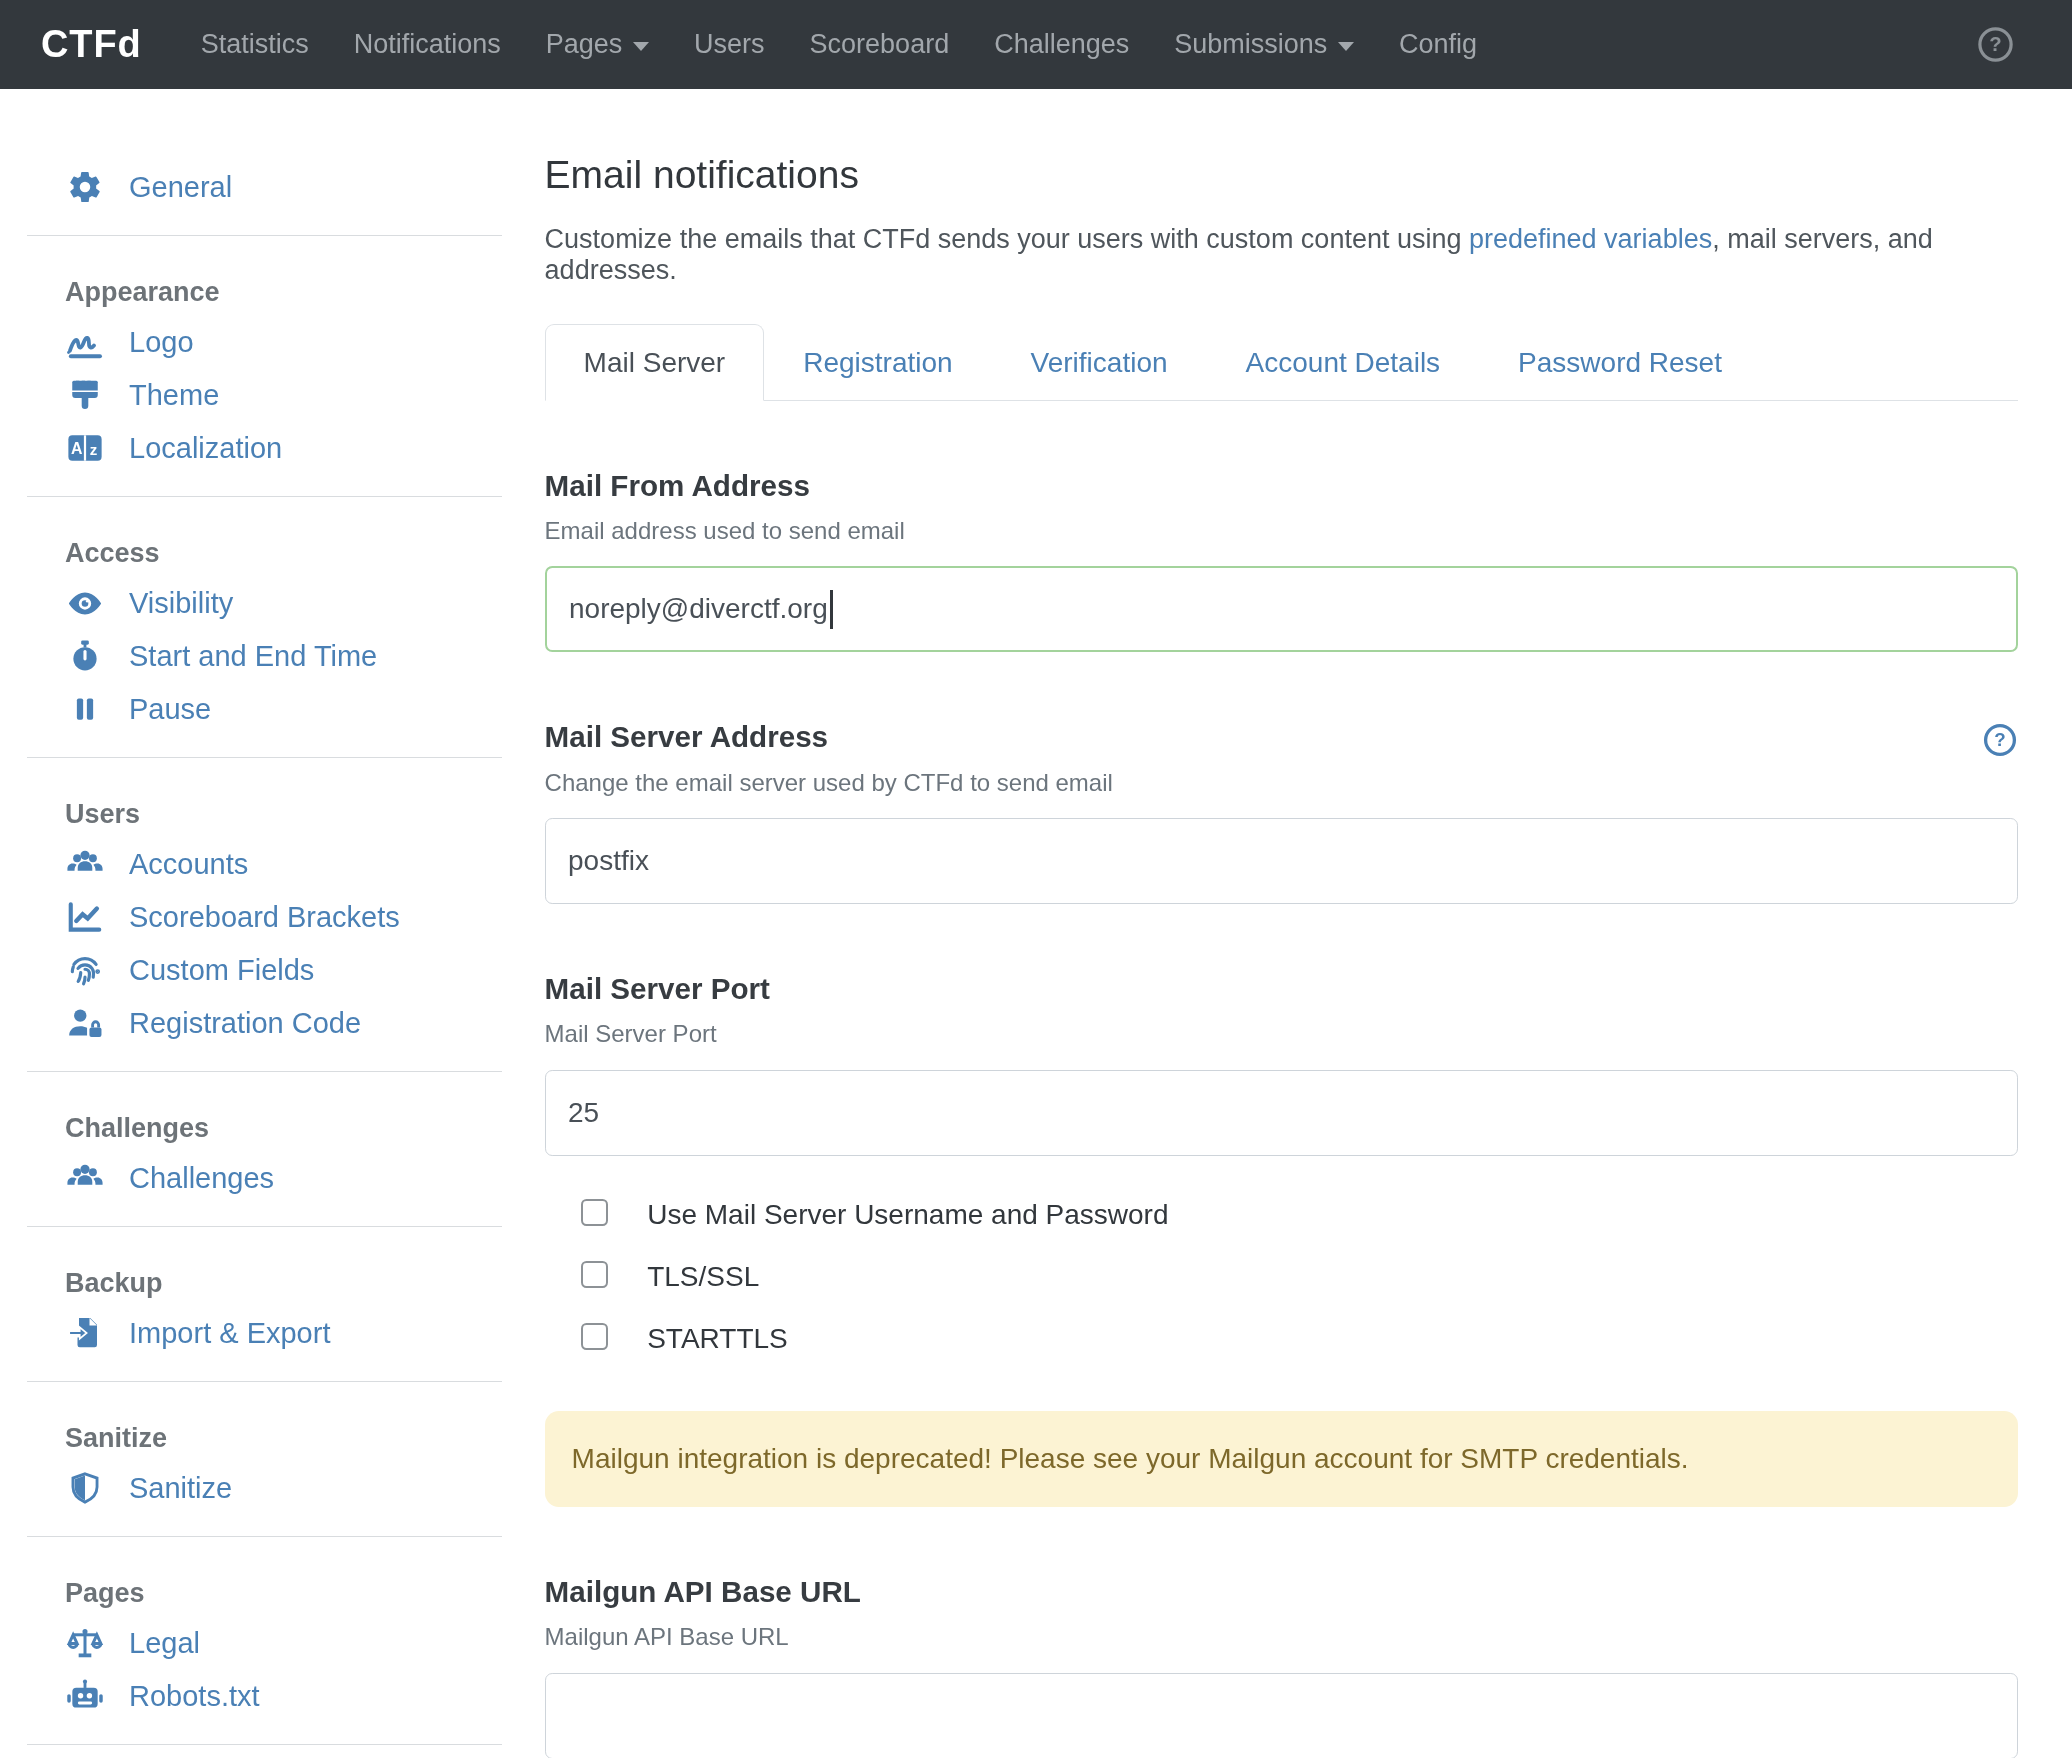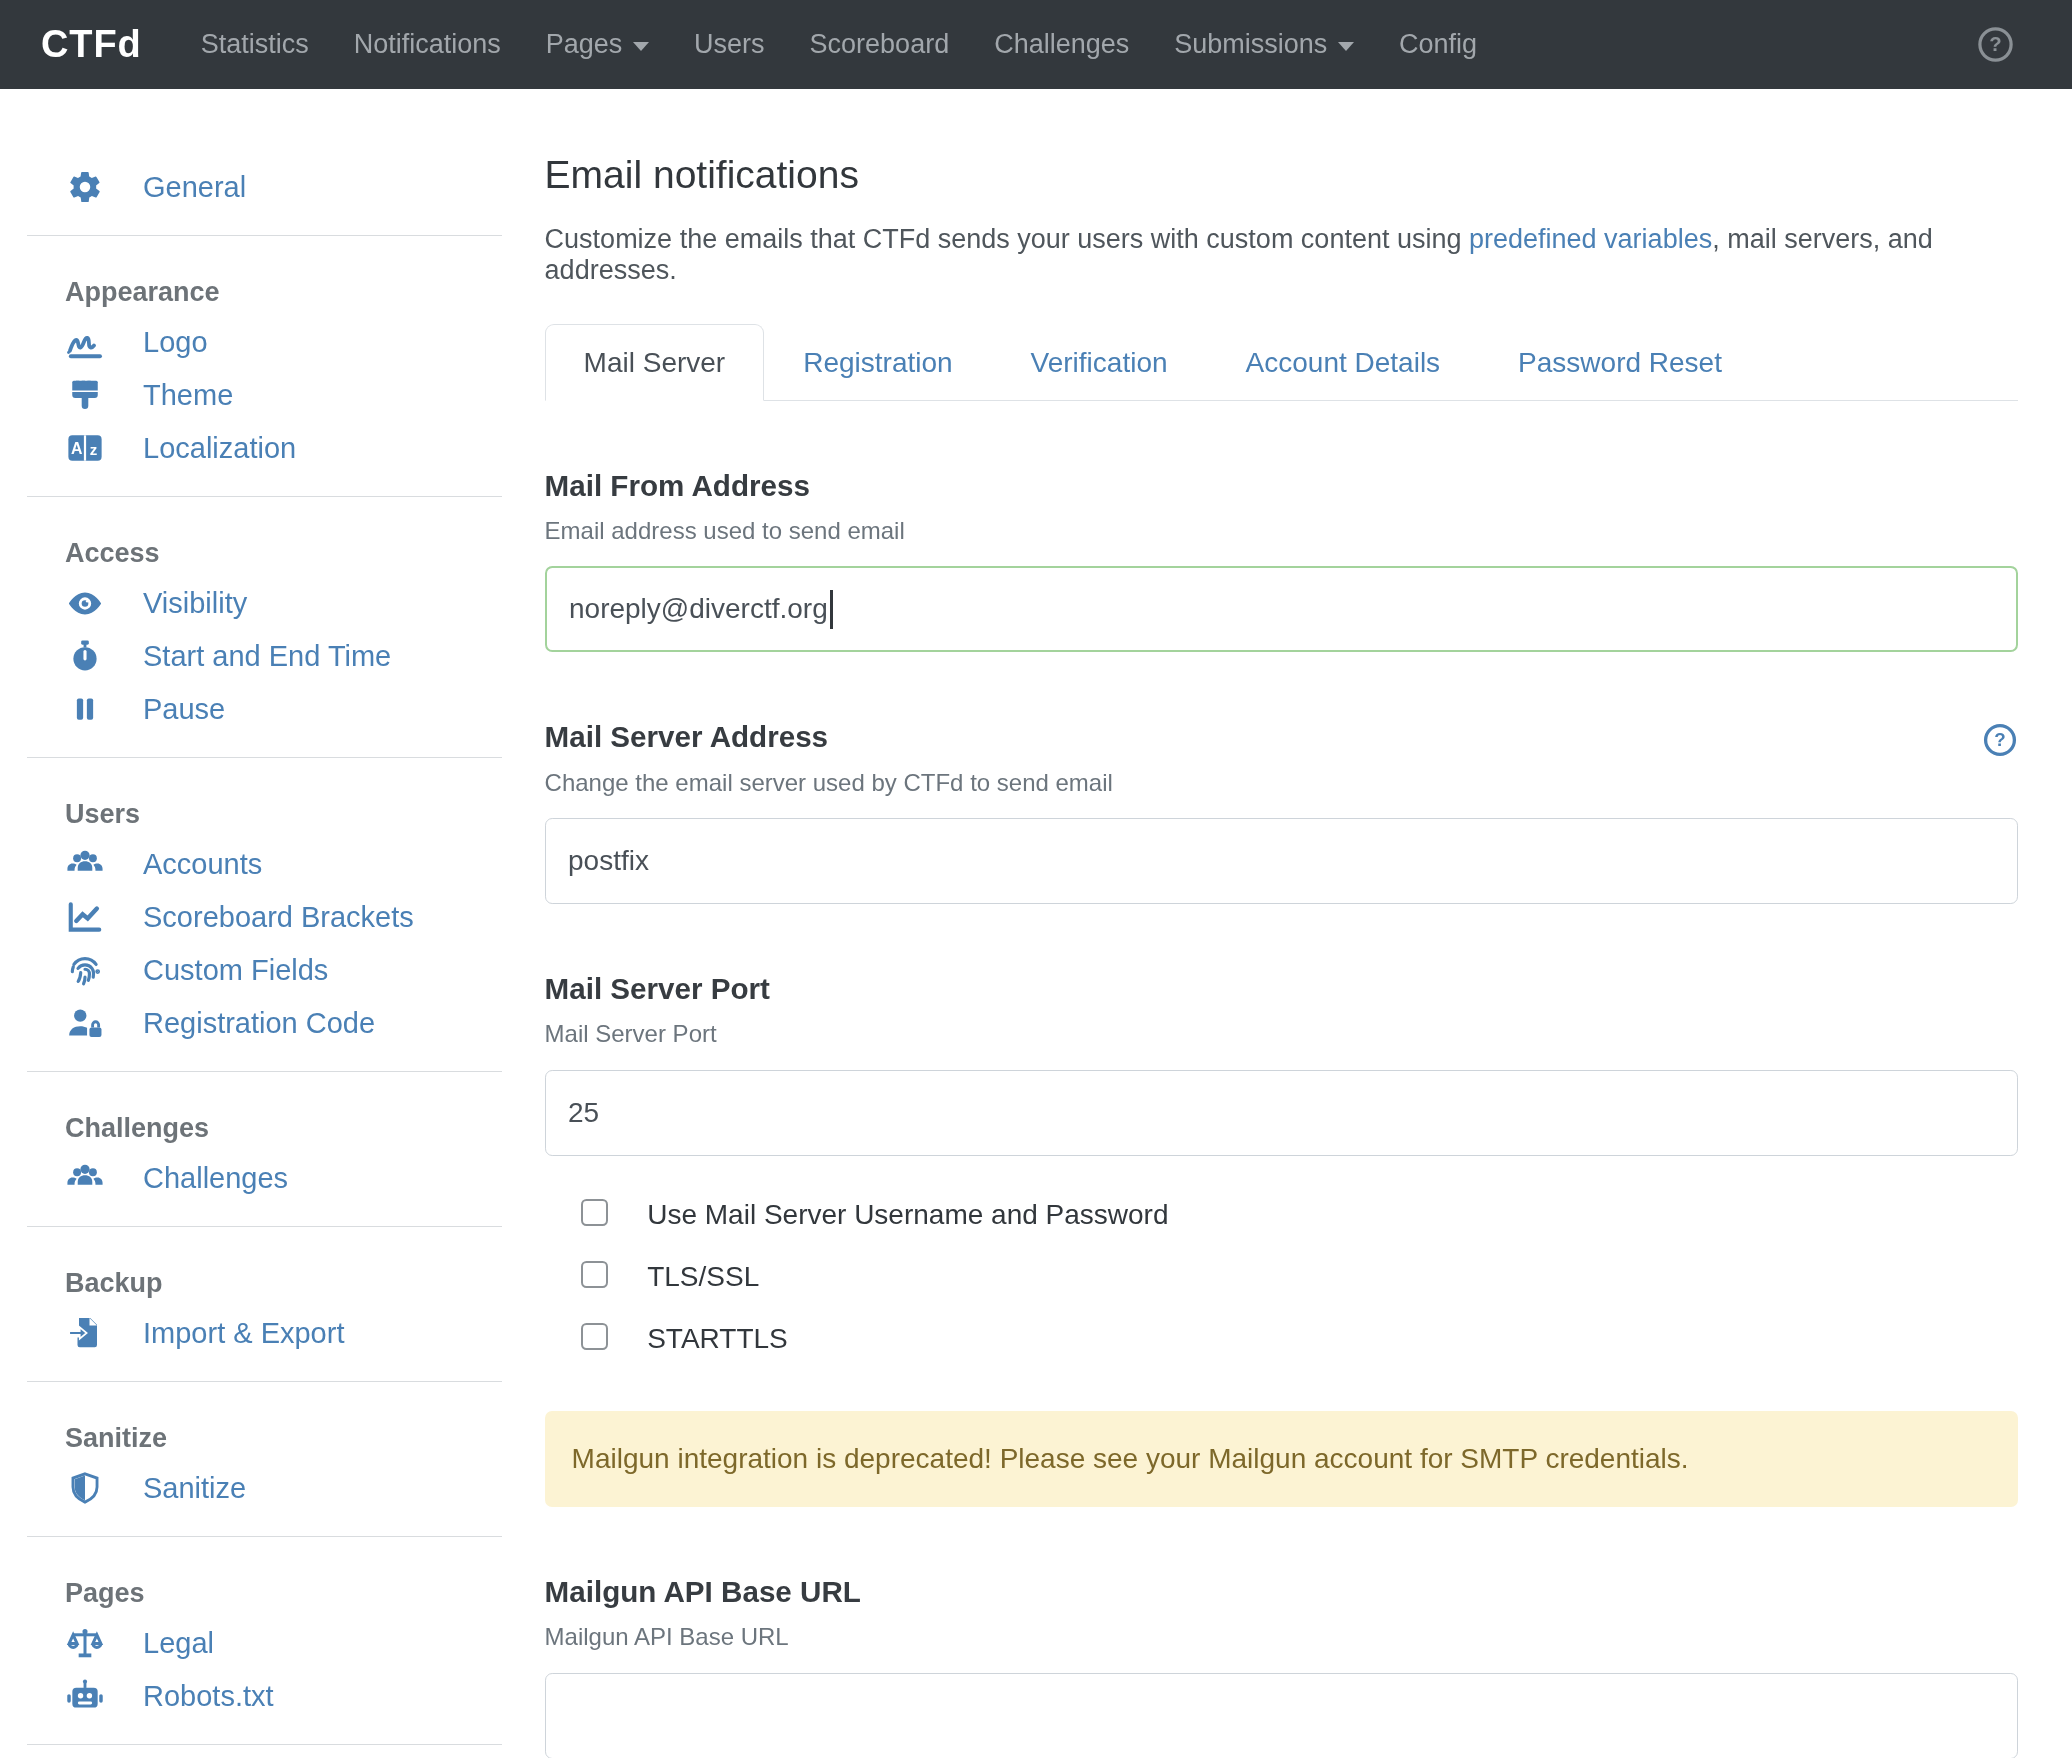"General" .side-item { gap: 39px -> 25px }
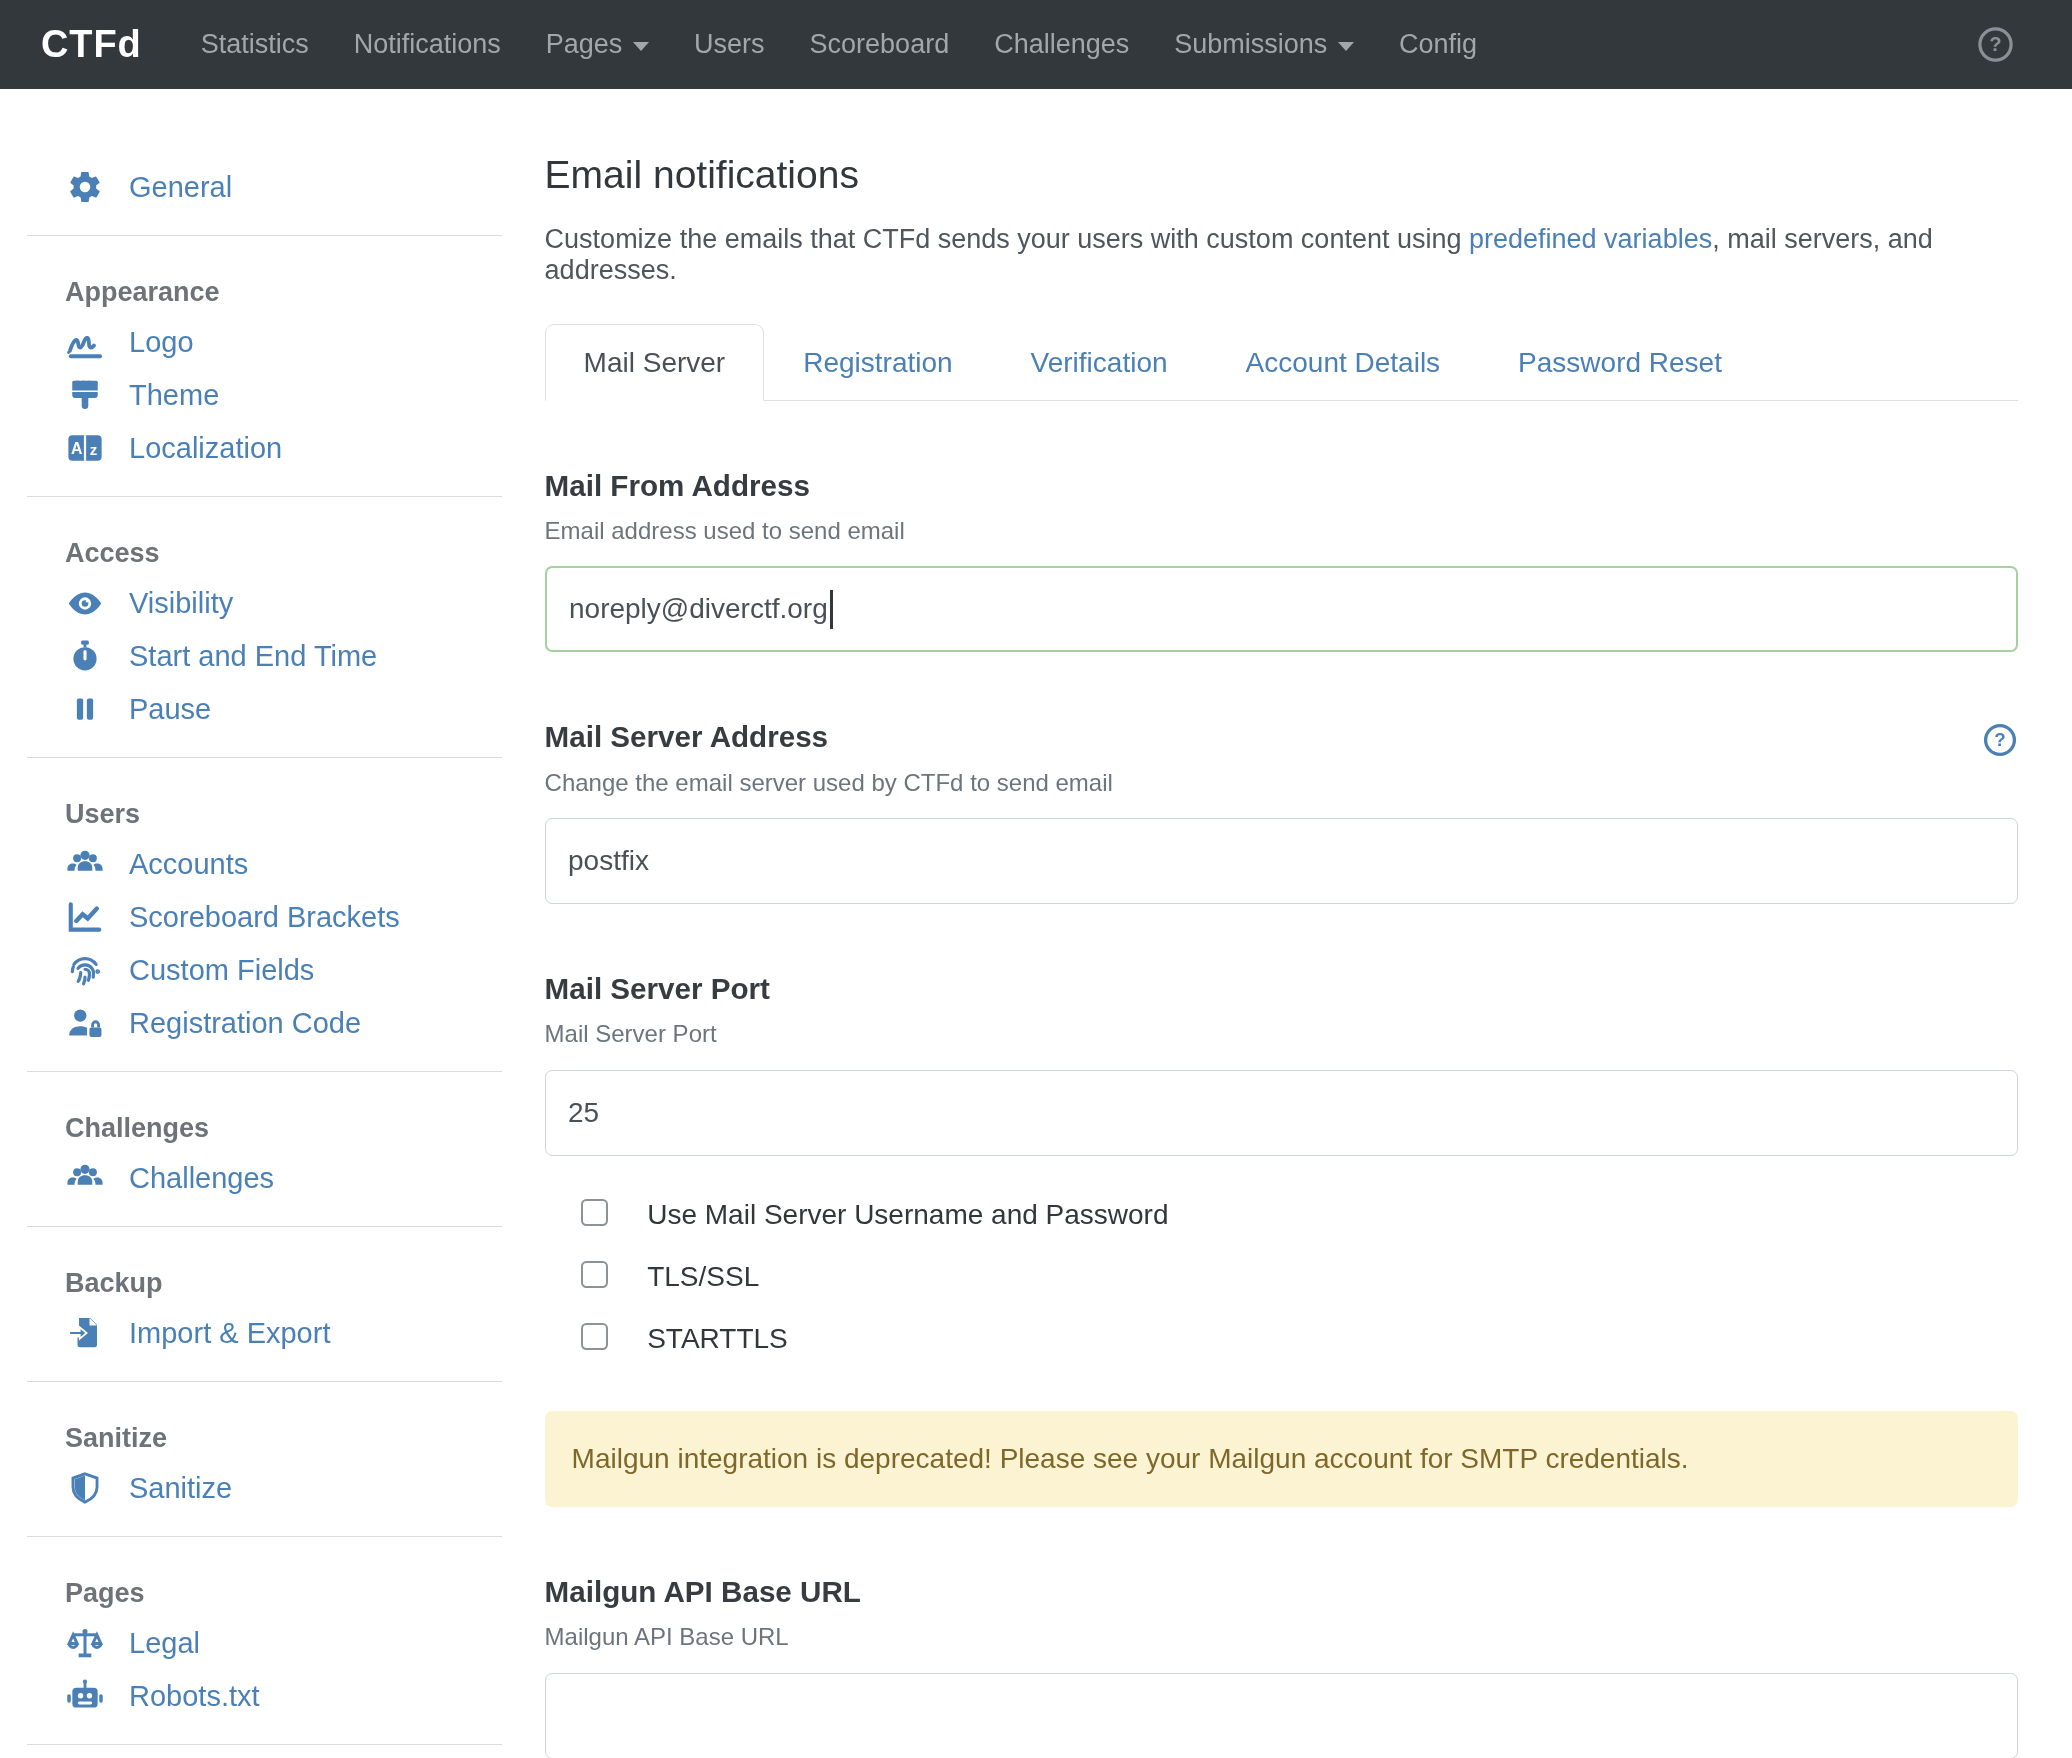"Mailgun integration is deprecated!" .alert-warning { border-radius: 7px -> 14px }
